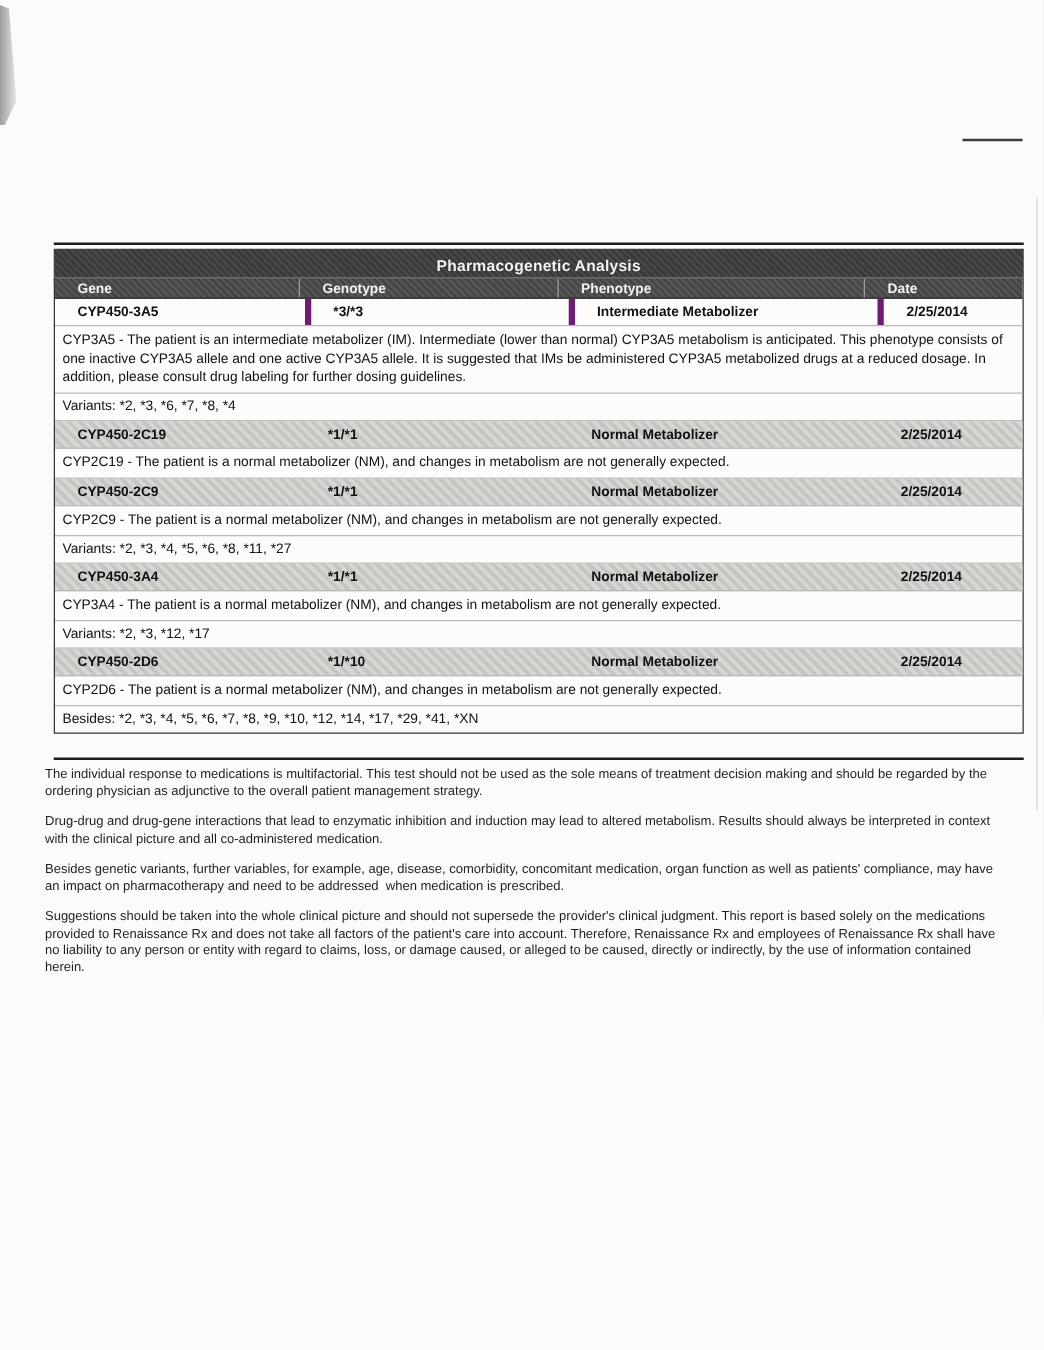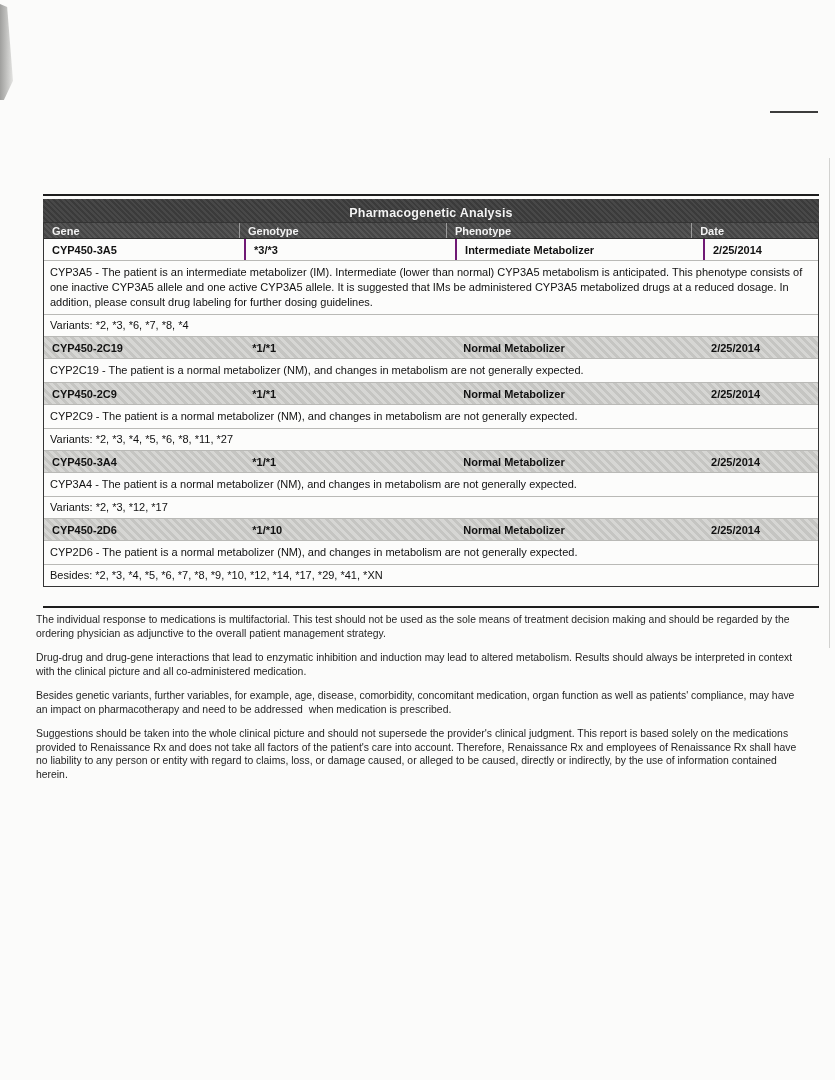"Gene" .c { padding: 0 0 0 8px -> 0 0 0 18px }
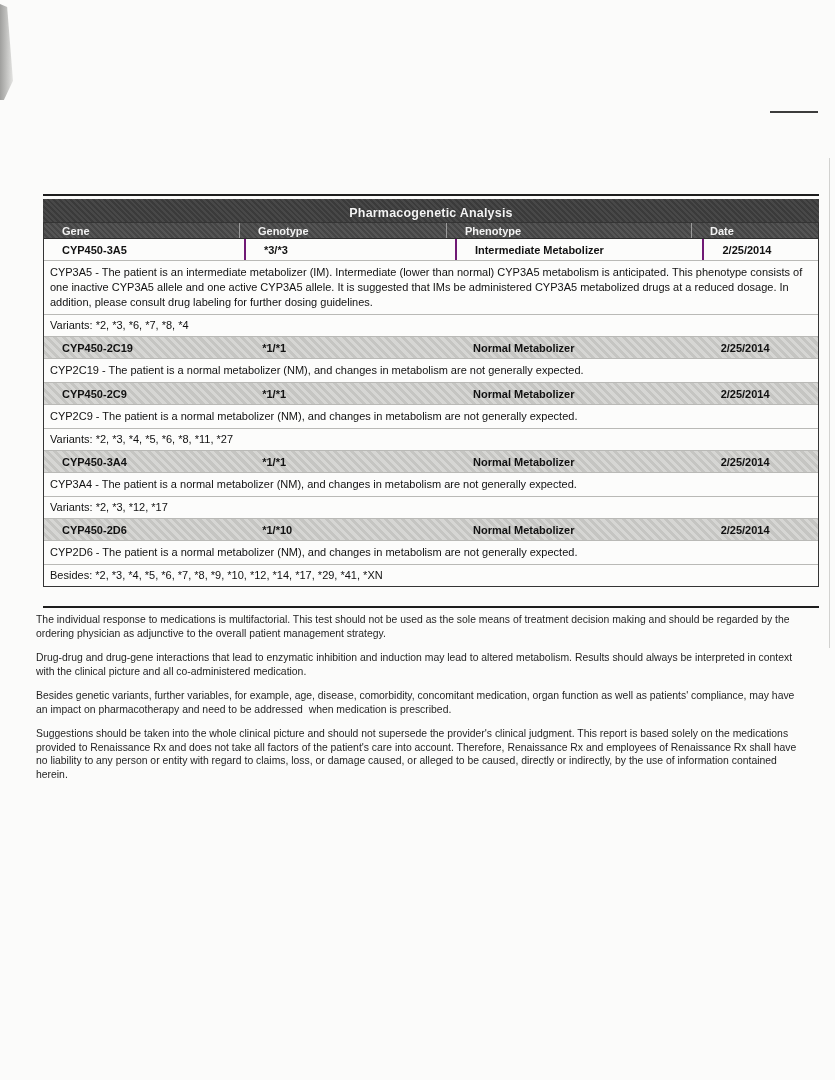"*3/*3" .gene-row.white .c { border-left: 2px solid #701a75 -> 5px solid #701a75 }
